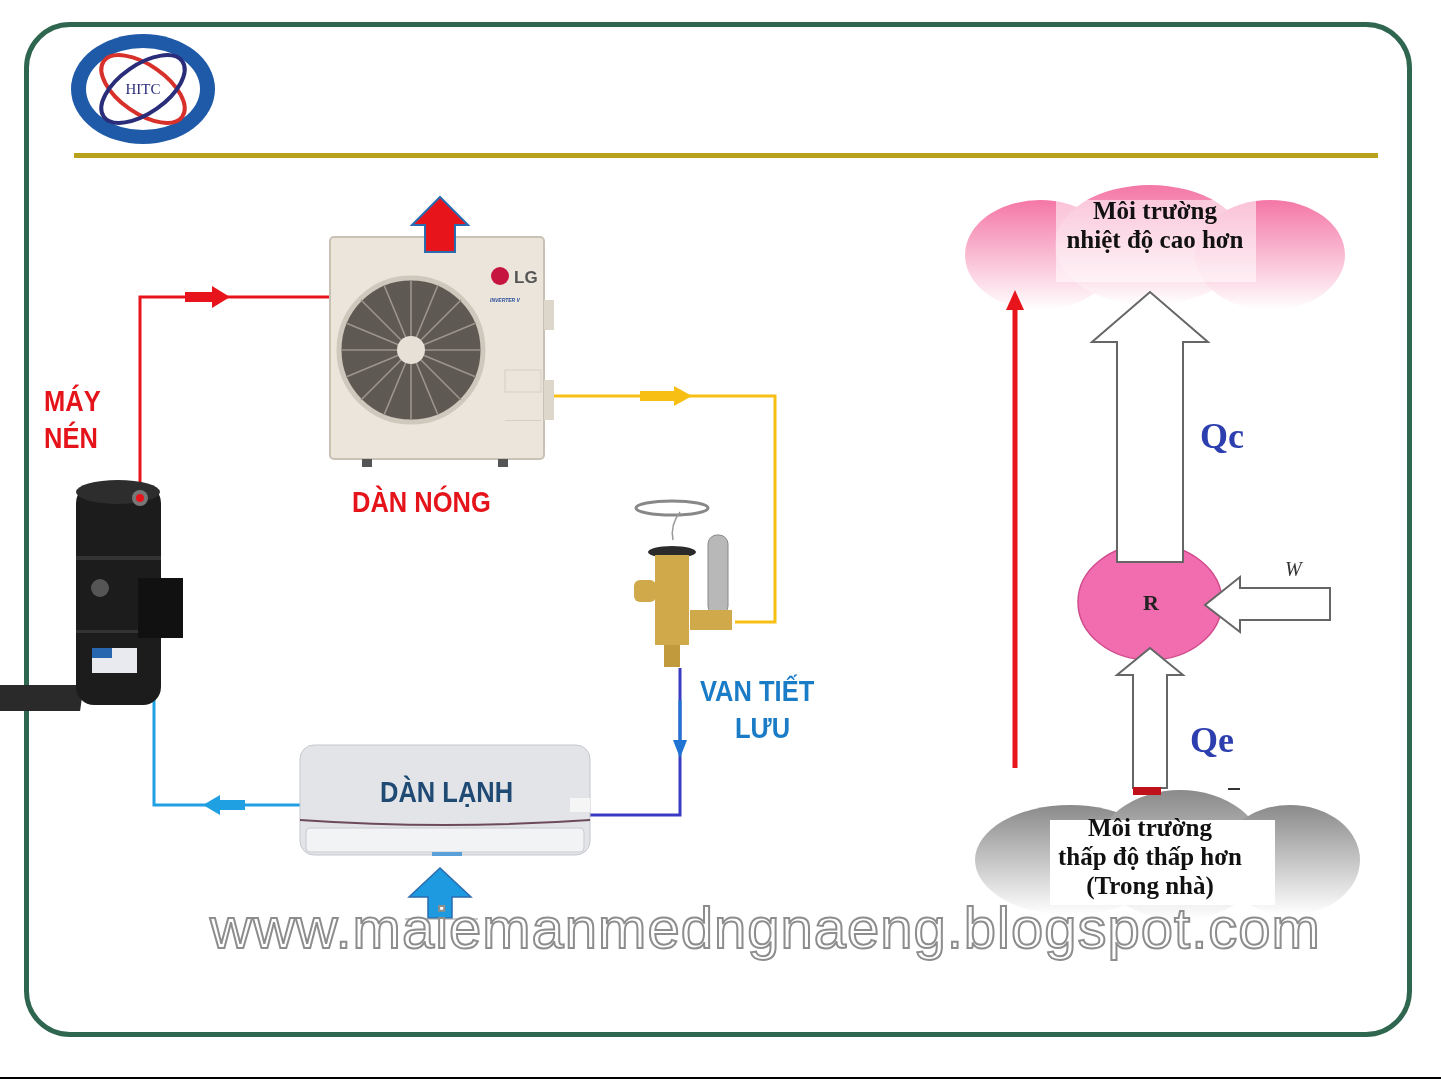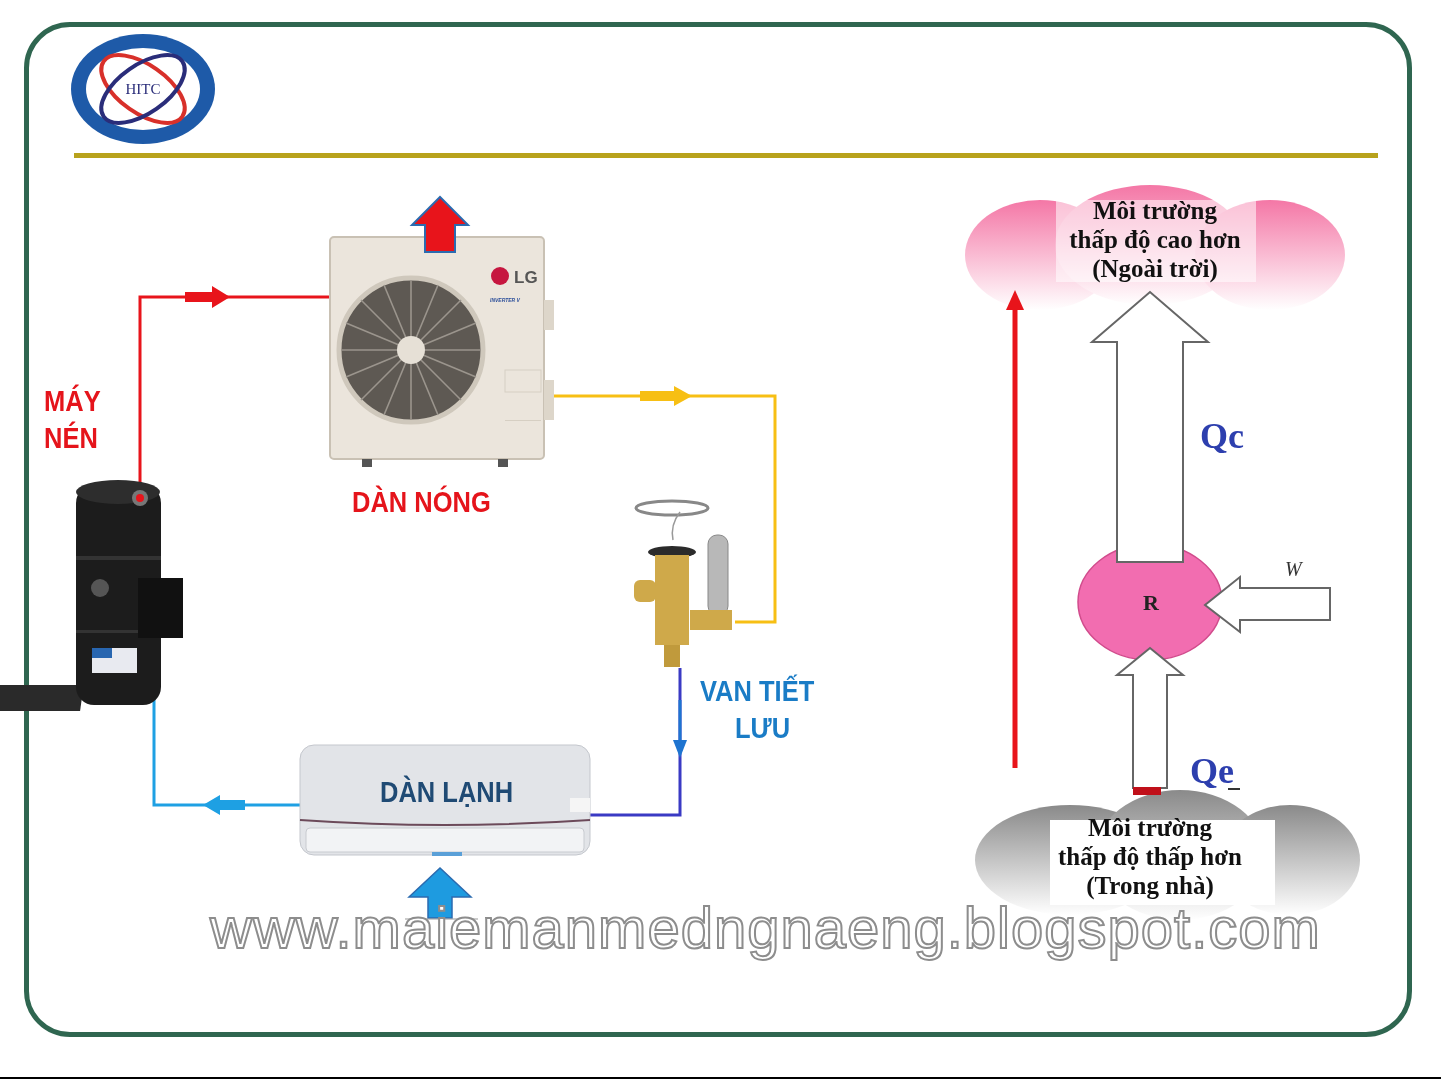"thấp độ cao hơn" div { text: thấp -> nhiệt }
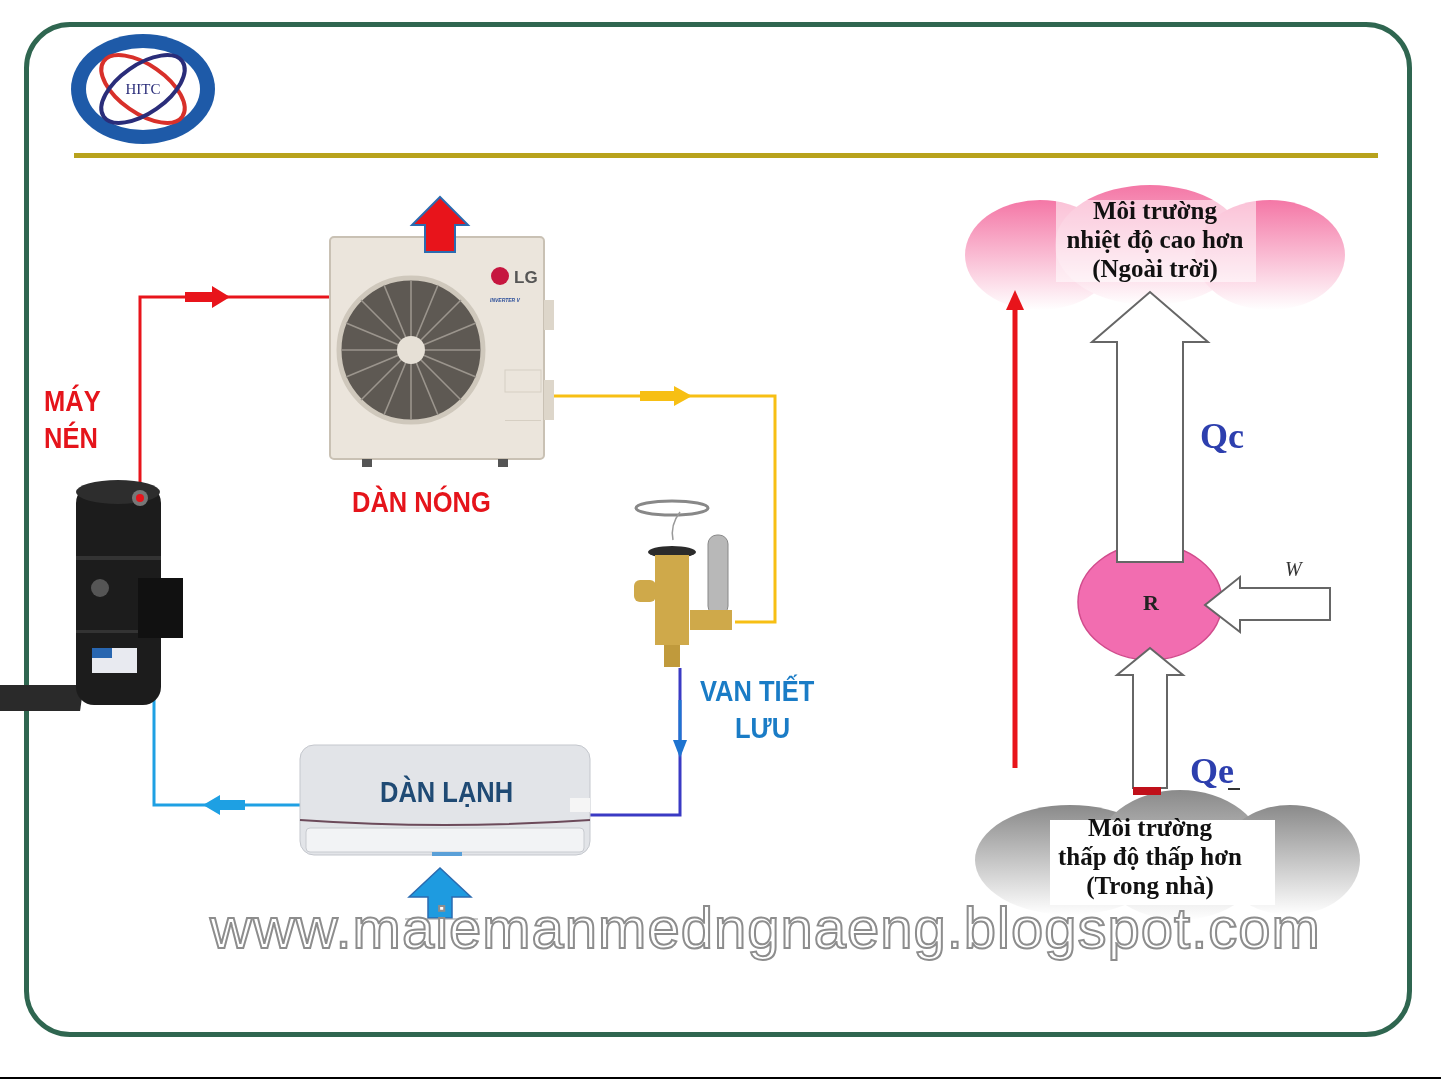"(Ngoài trời)" div { html: <div>(Ngoài trời)</div> -> none }
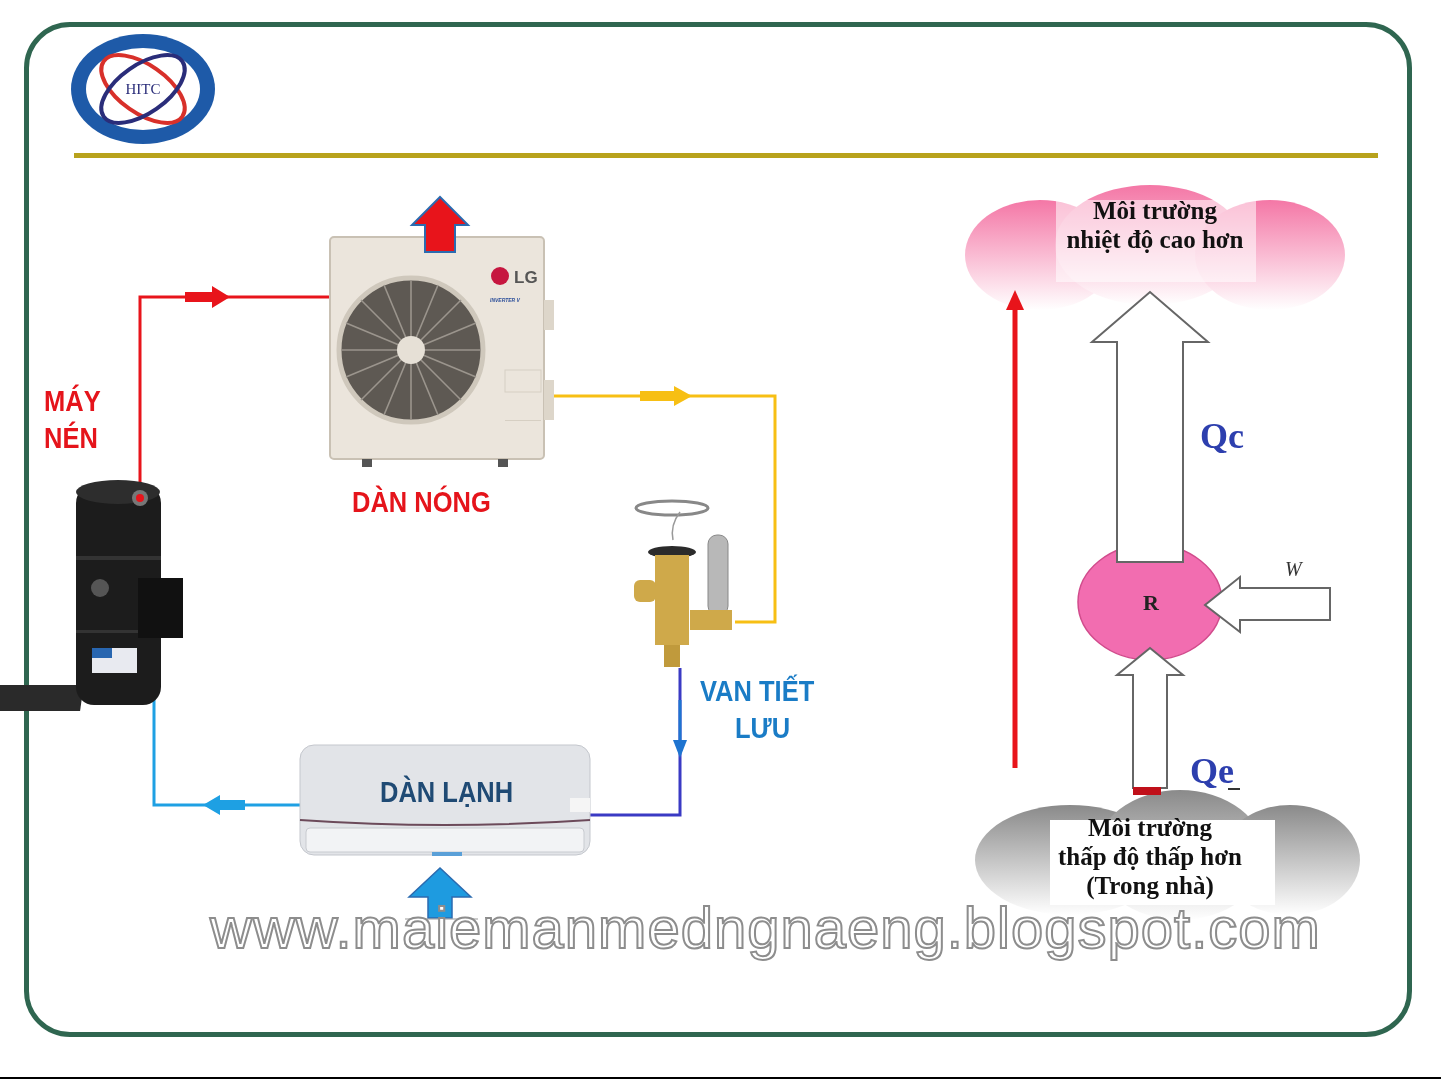"Qe" div.lbl { top: 750px -> 719px }
